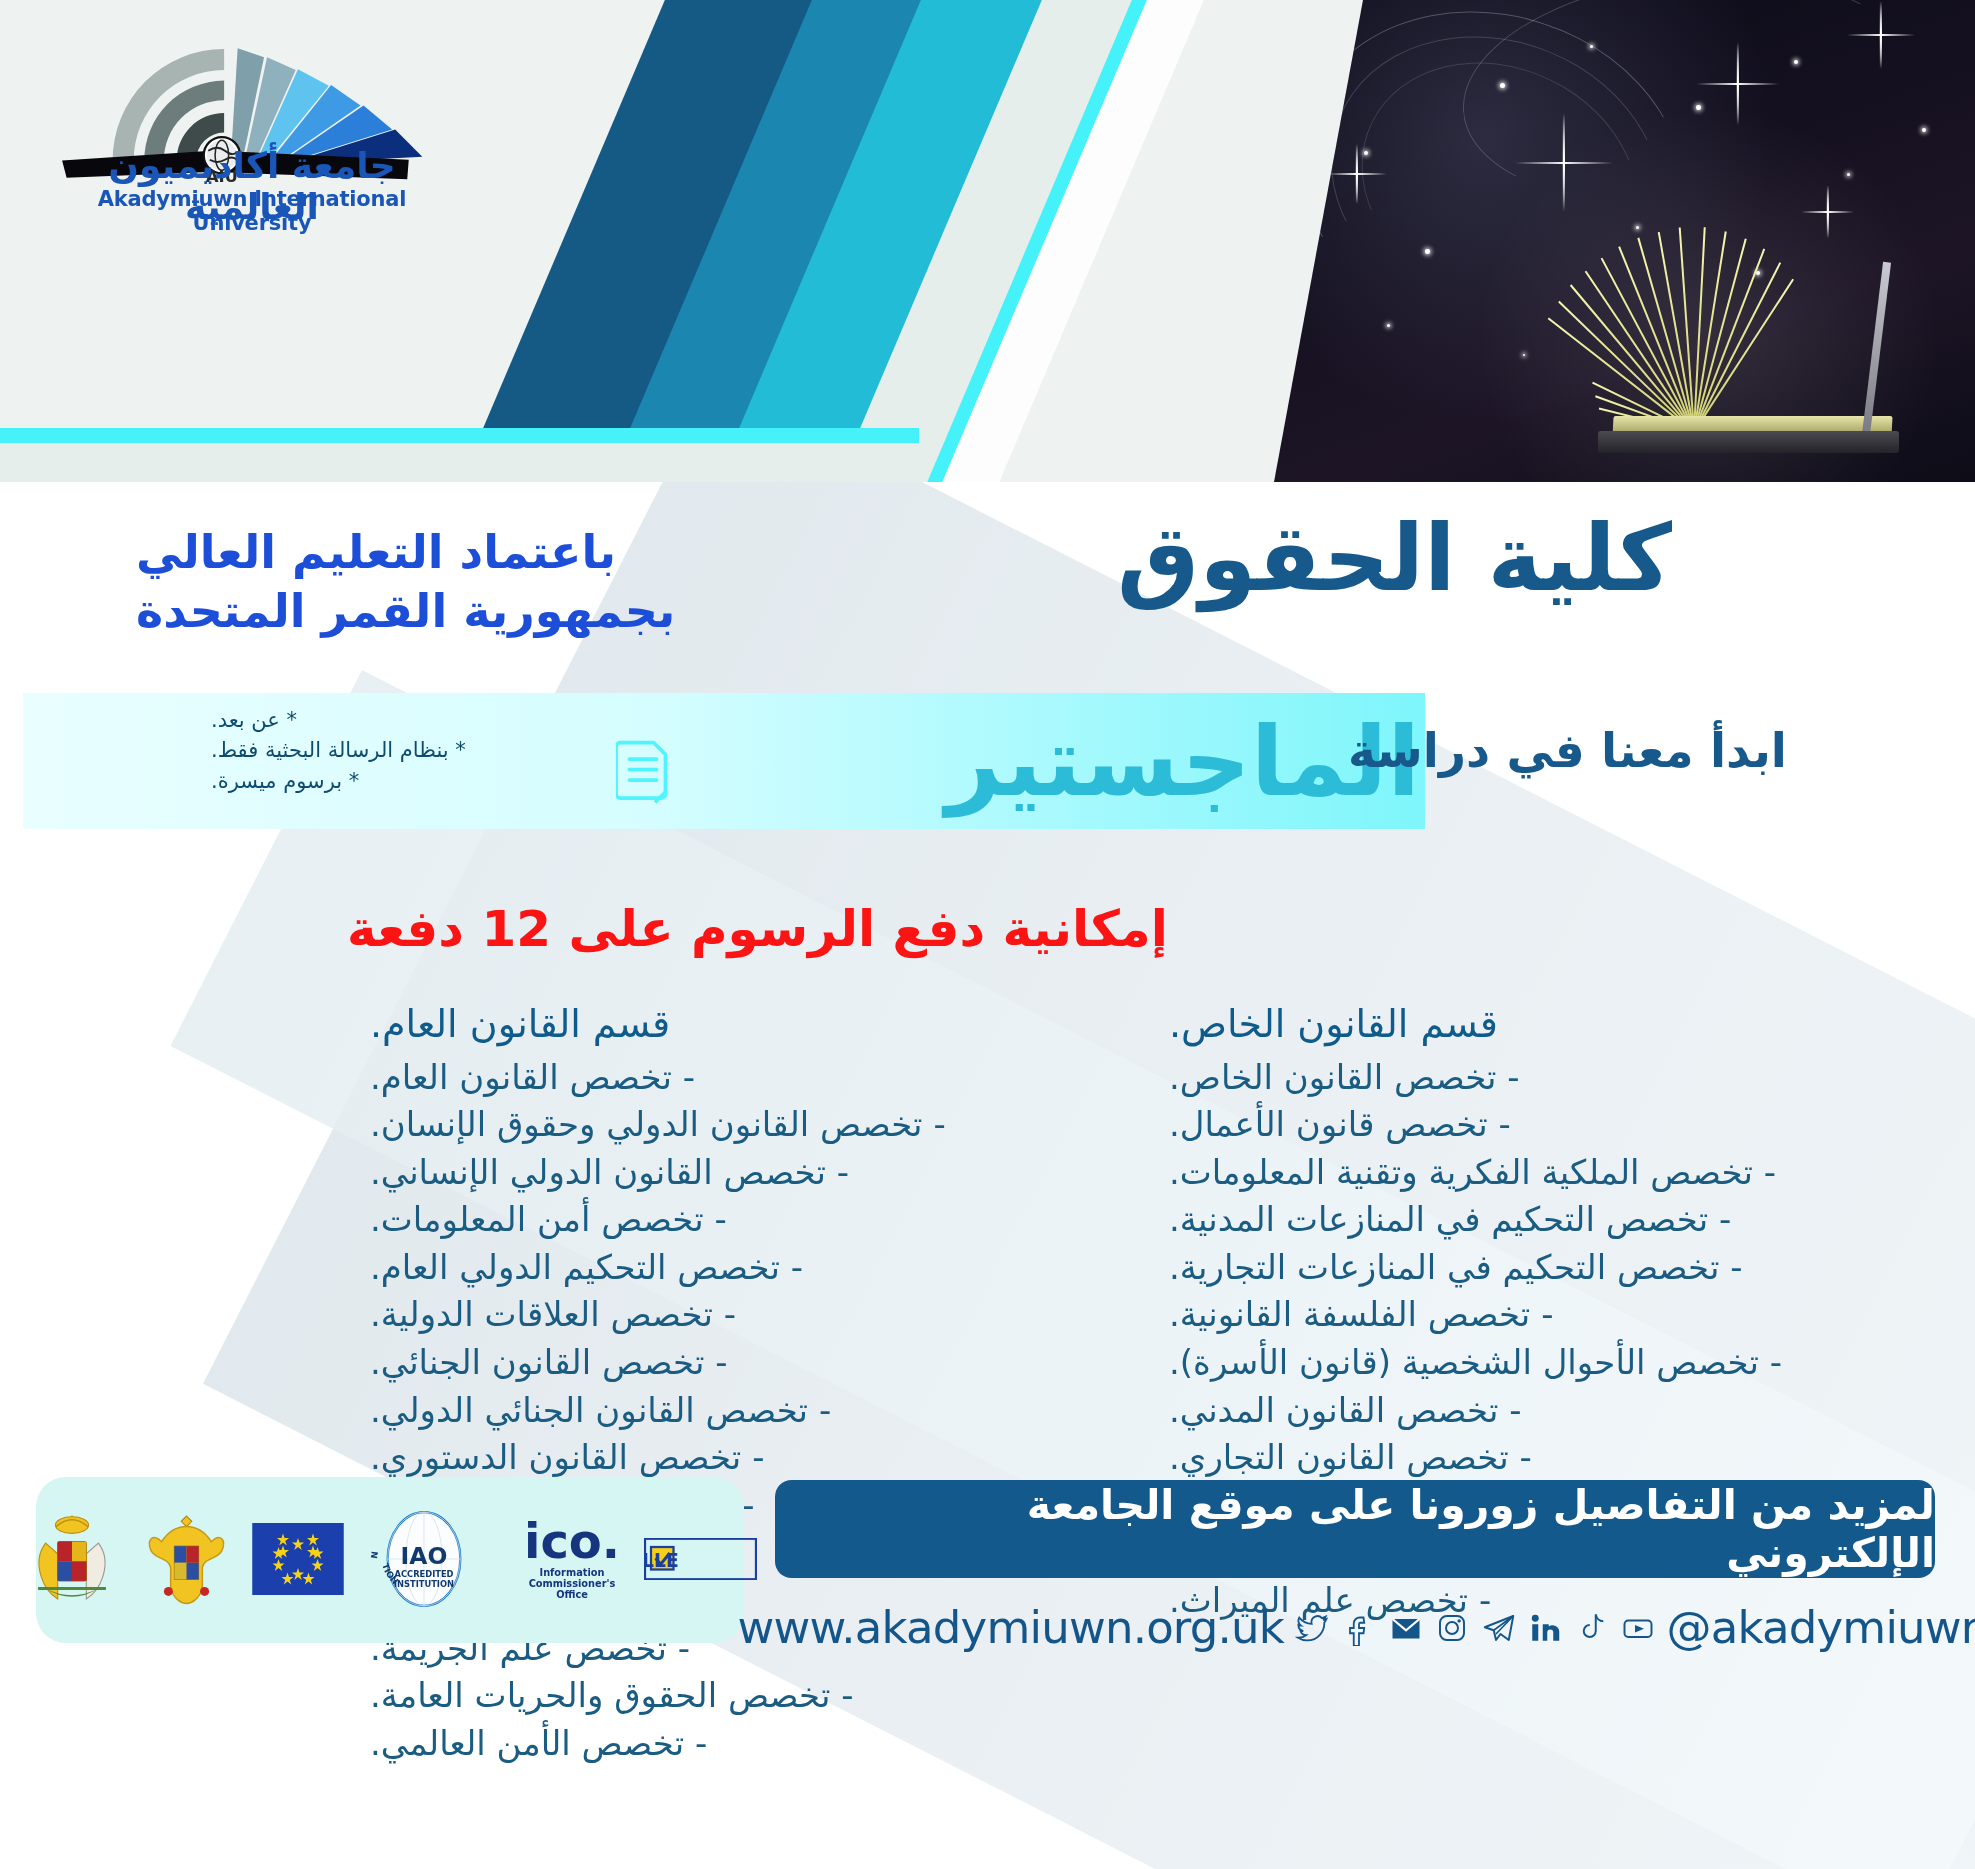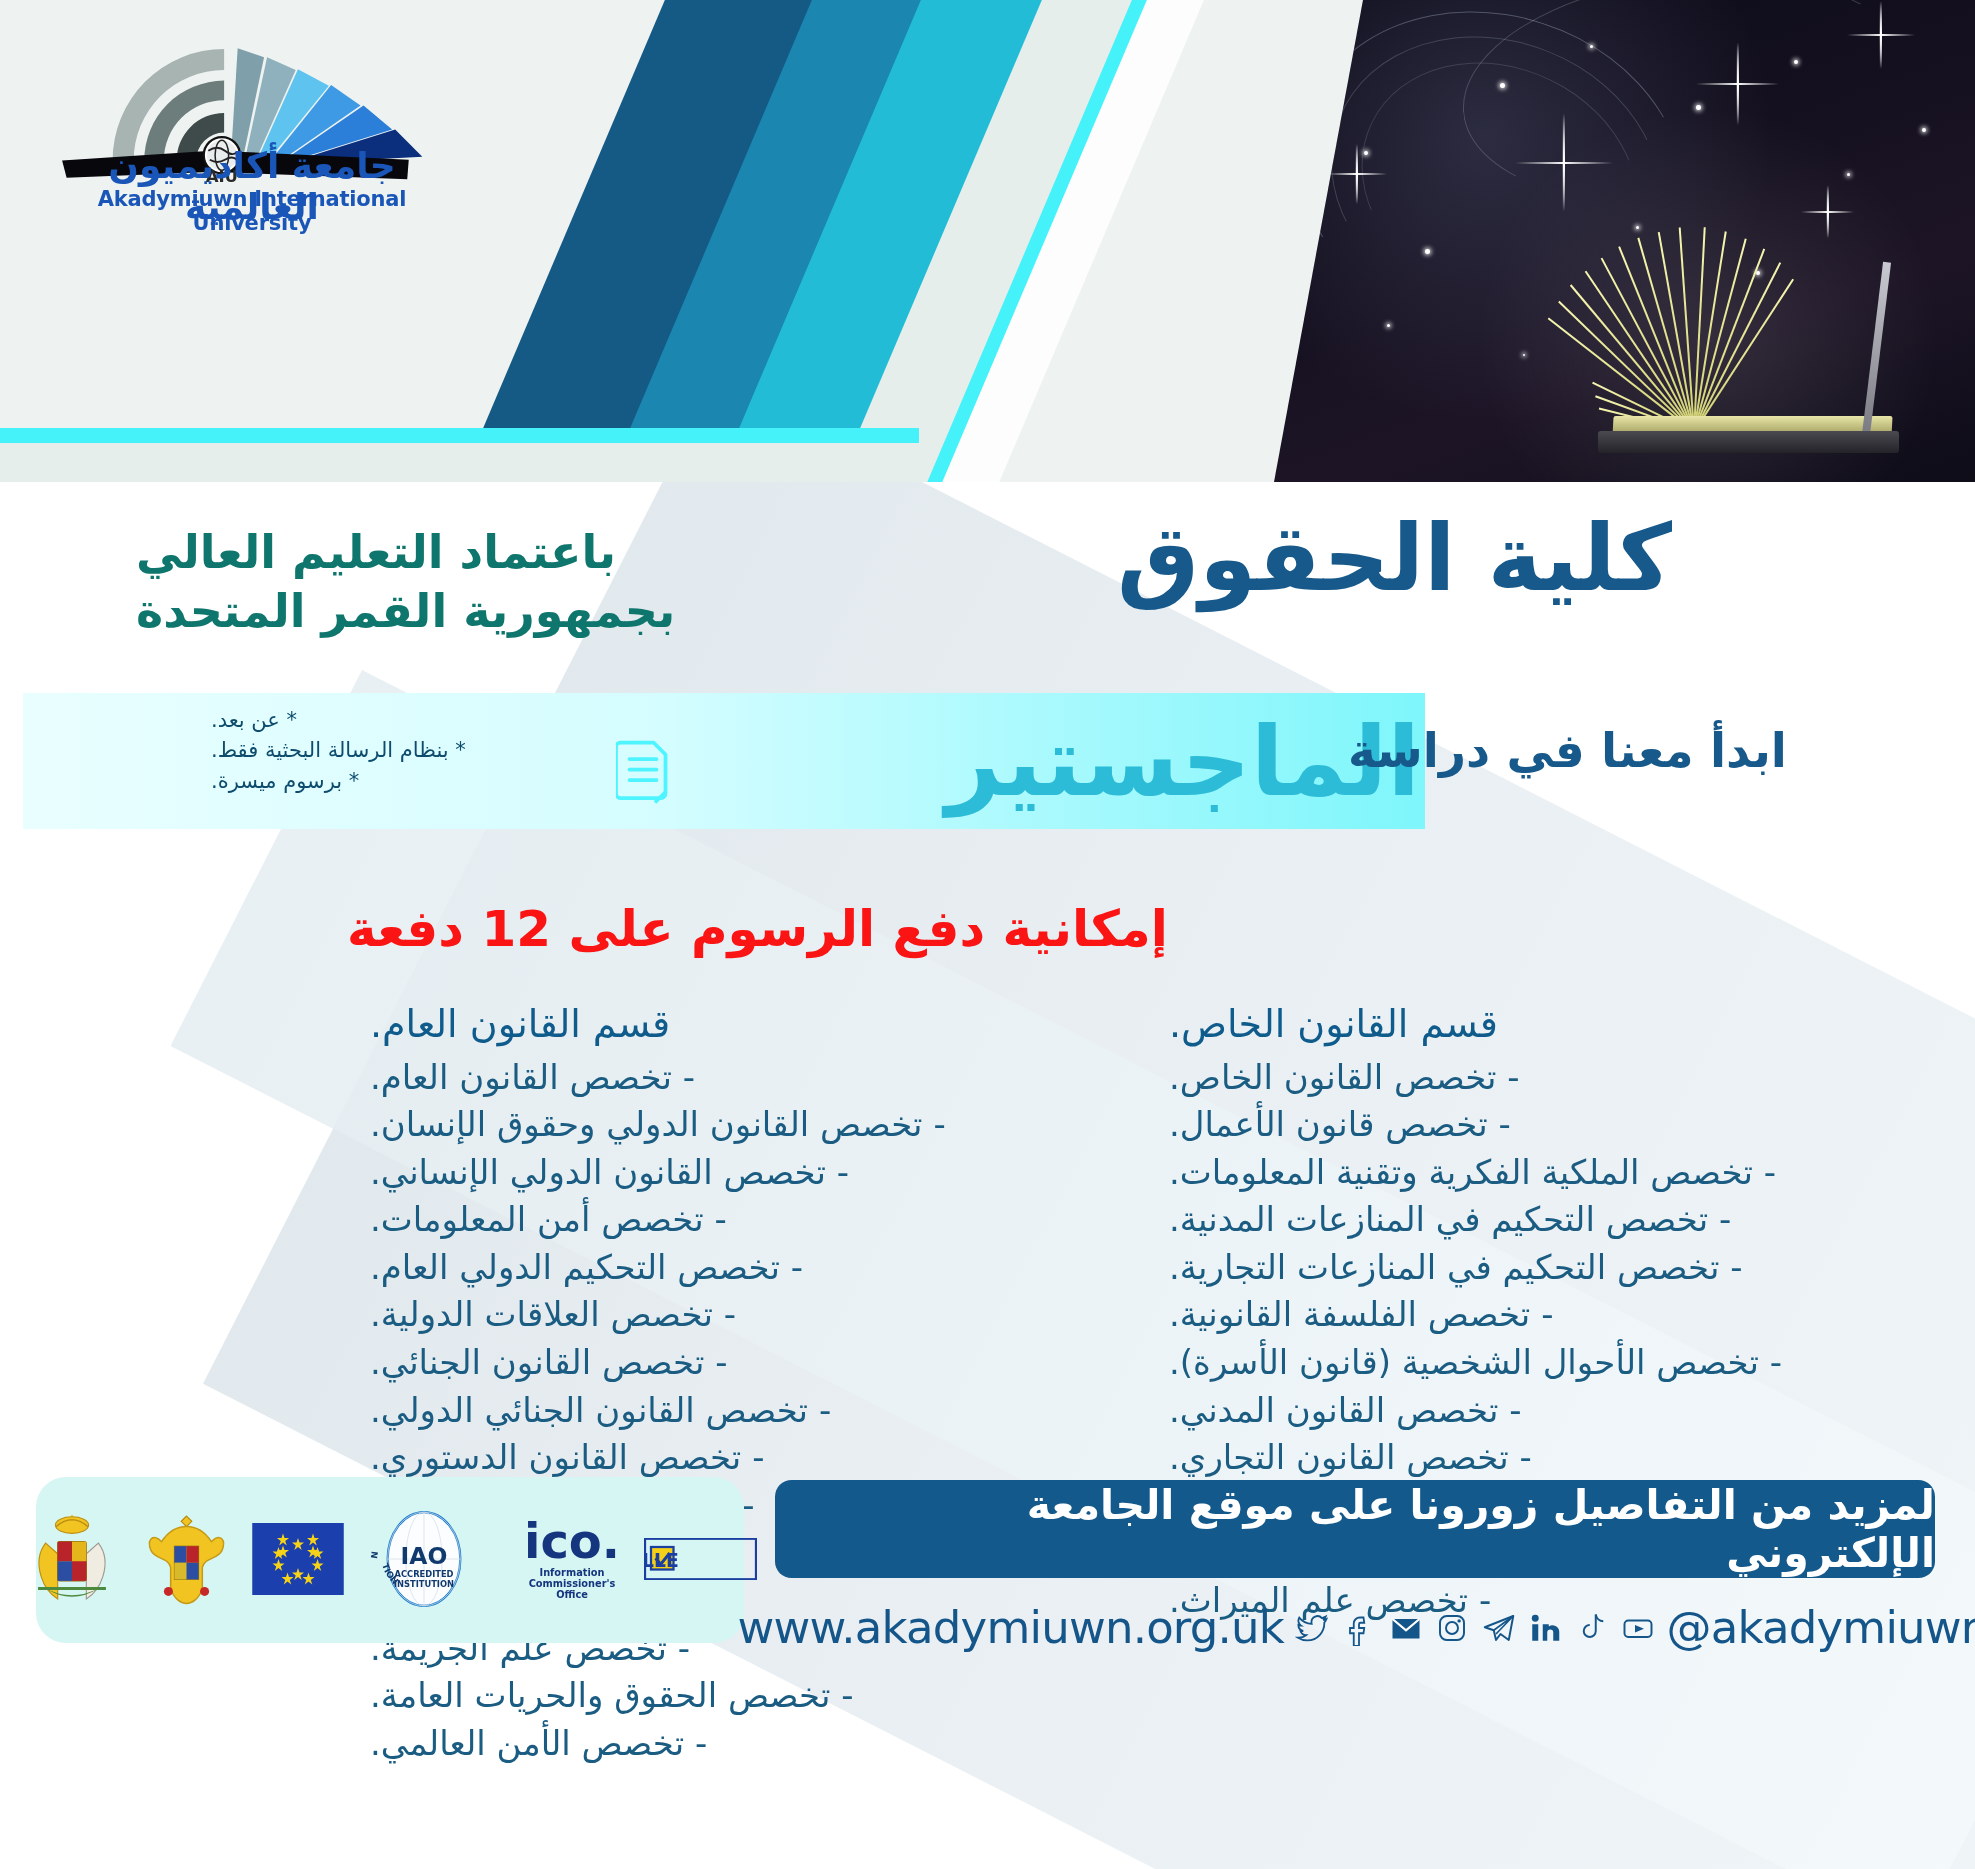"باعتماد التعليم العالي" #accred-note { color: #0f766e -> #1d4ed8 }
